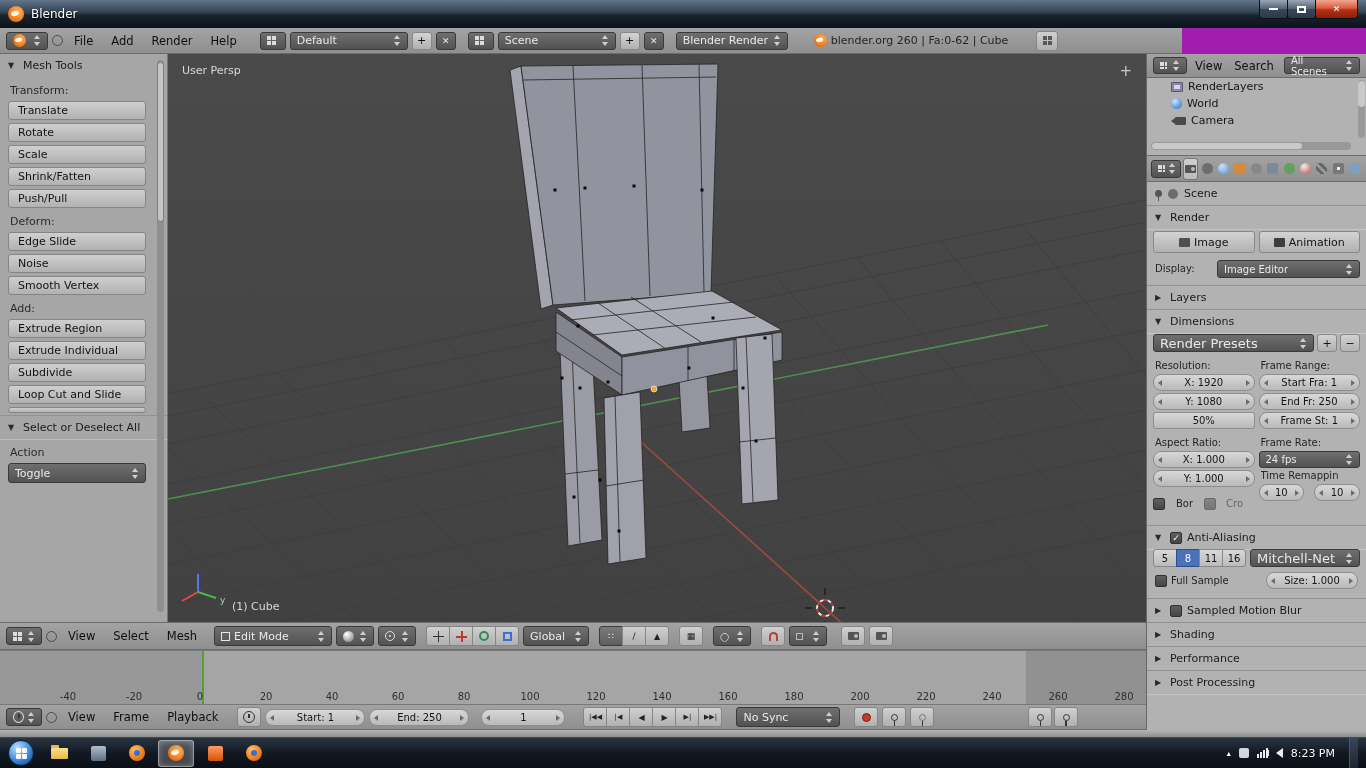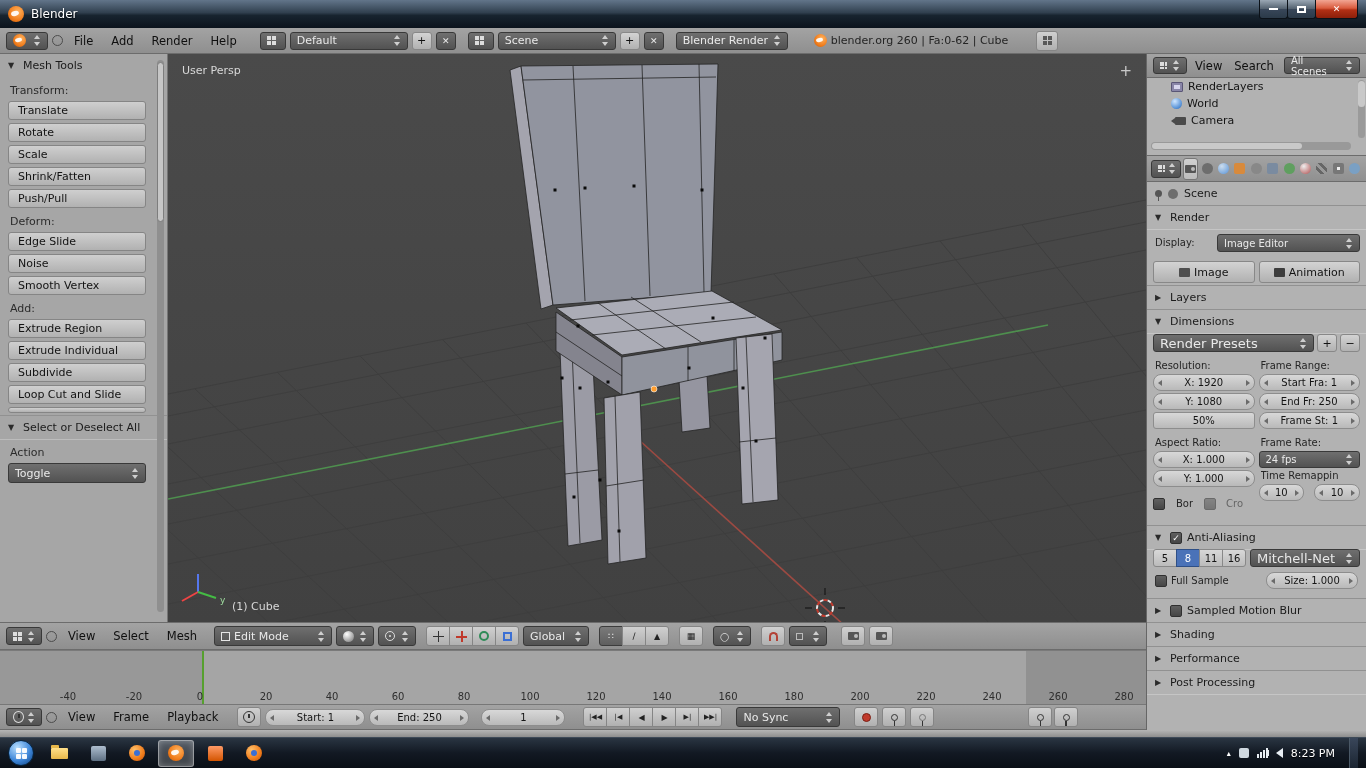"File" div.abs { width: 1366px -> 1182px }
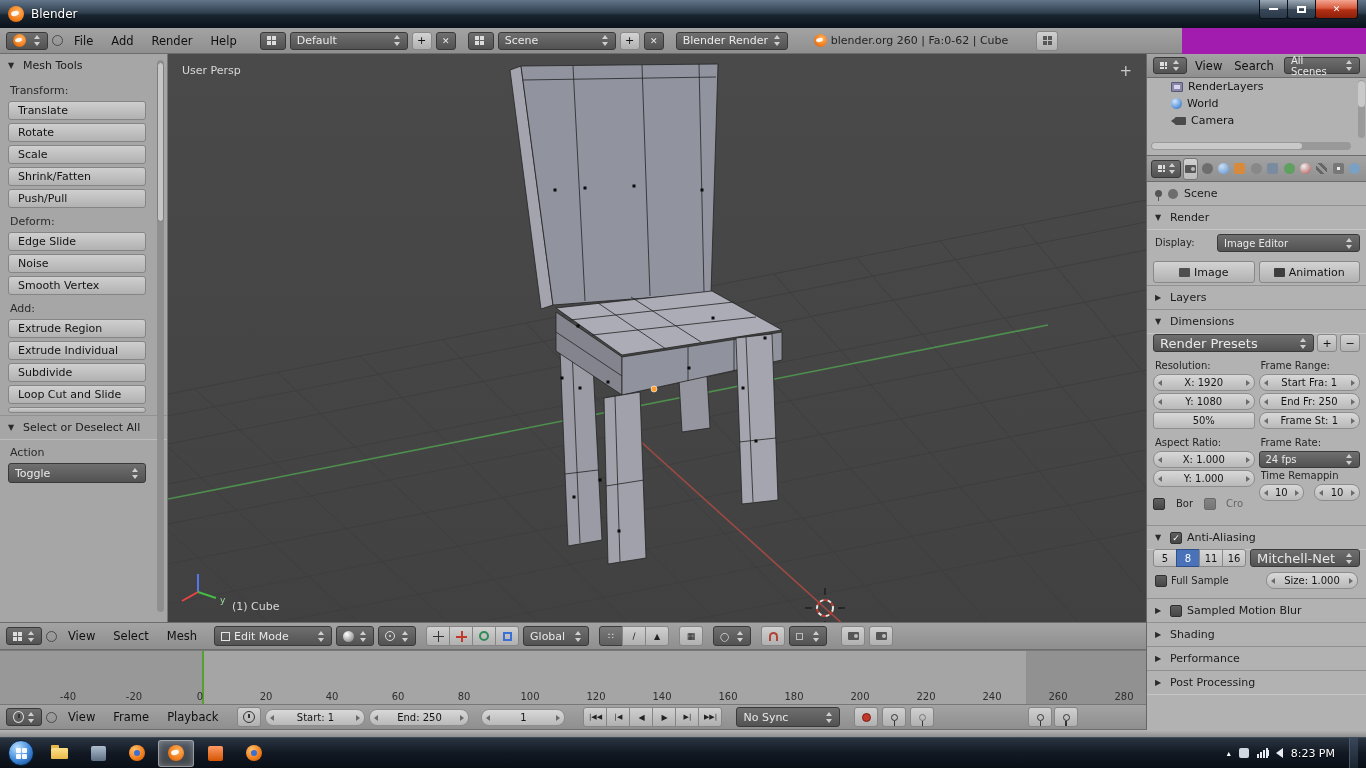"Display:" div.row { order: before "Image" -> after "Image" }
